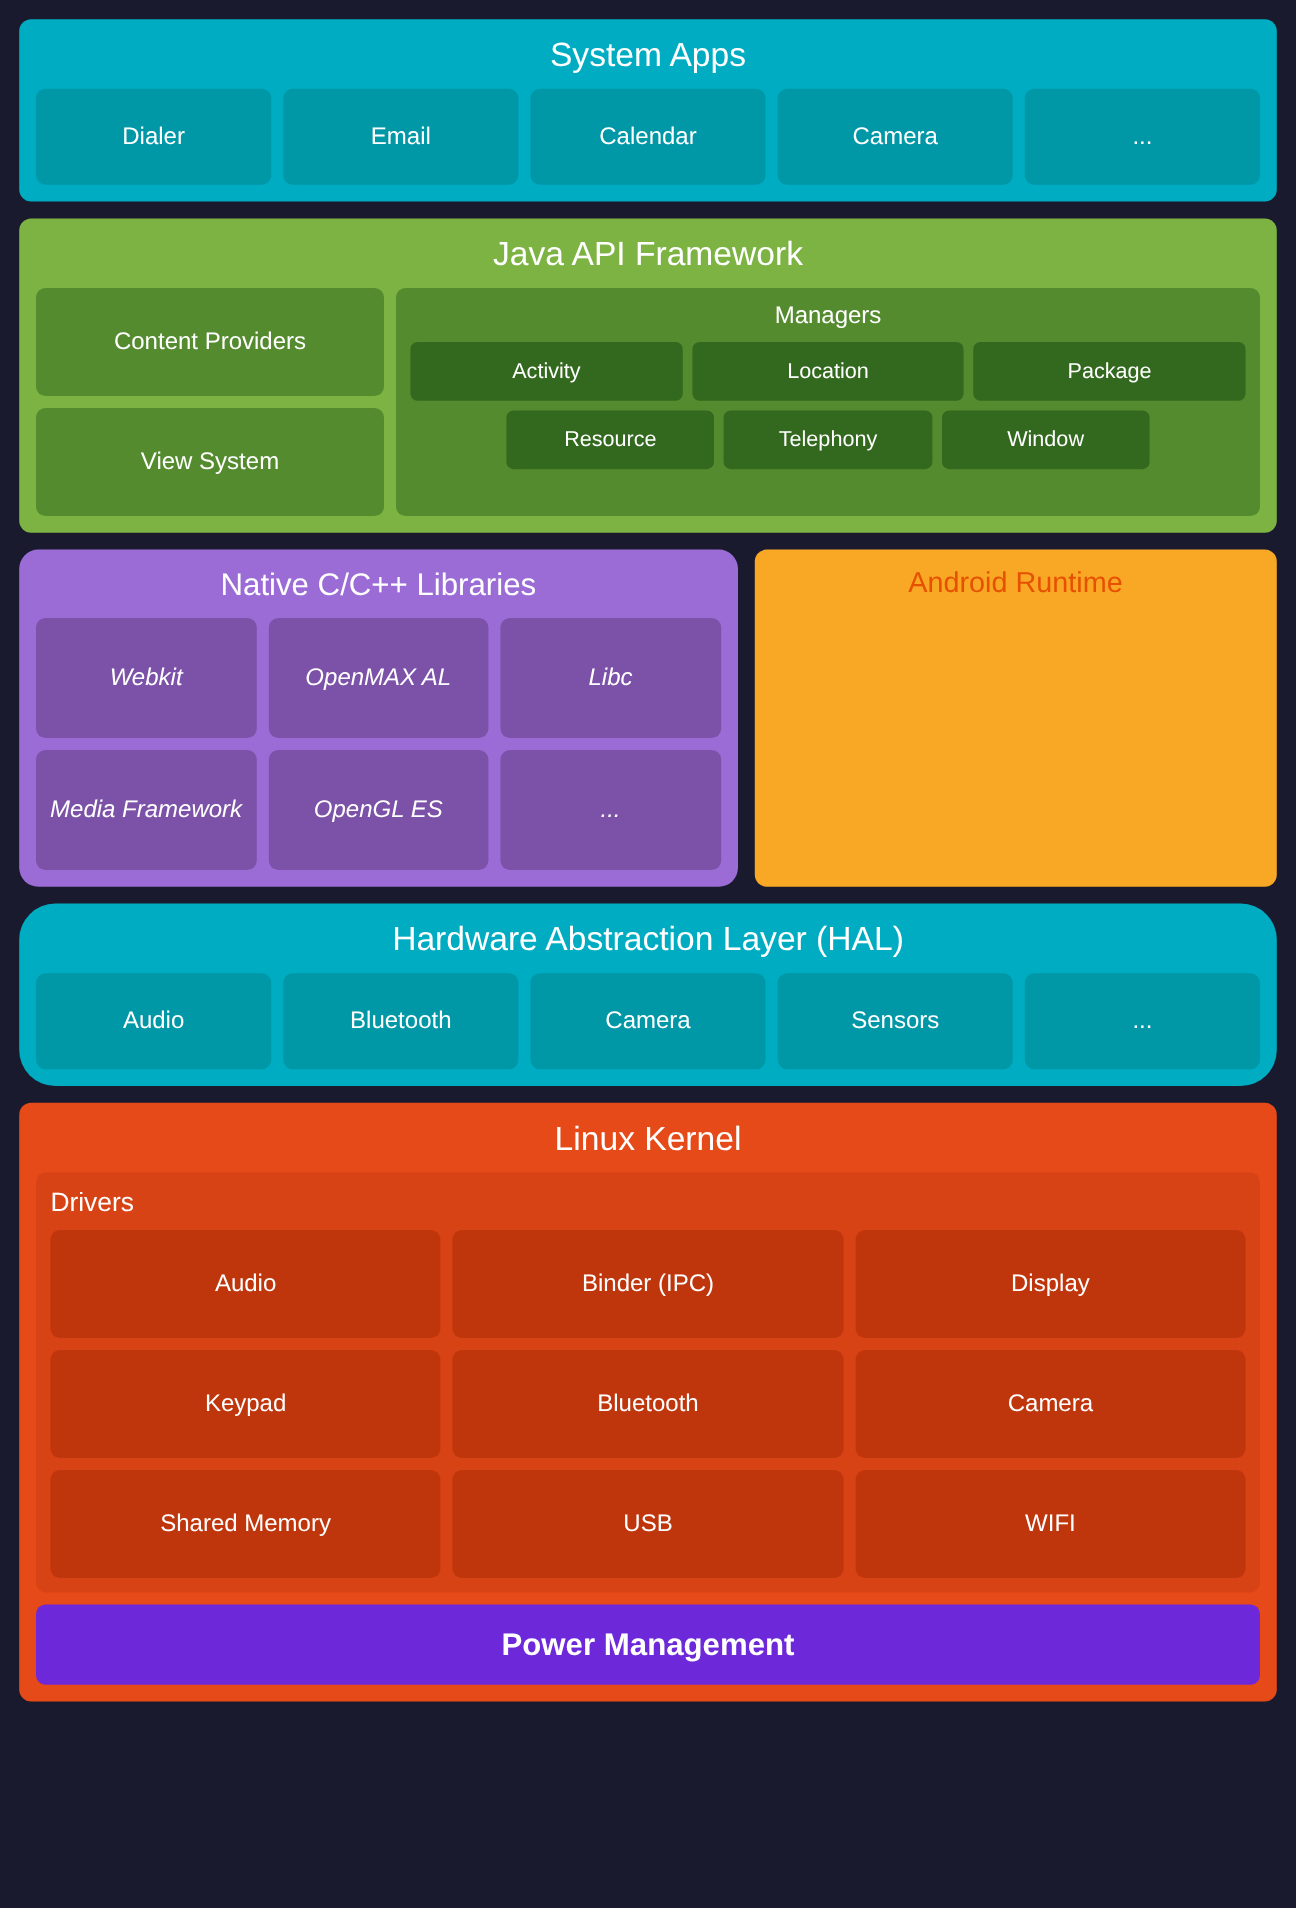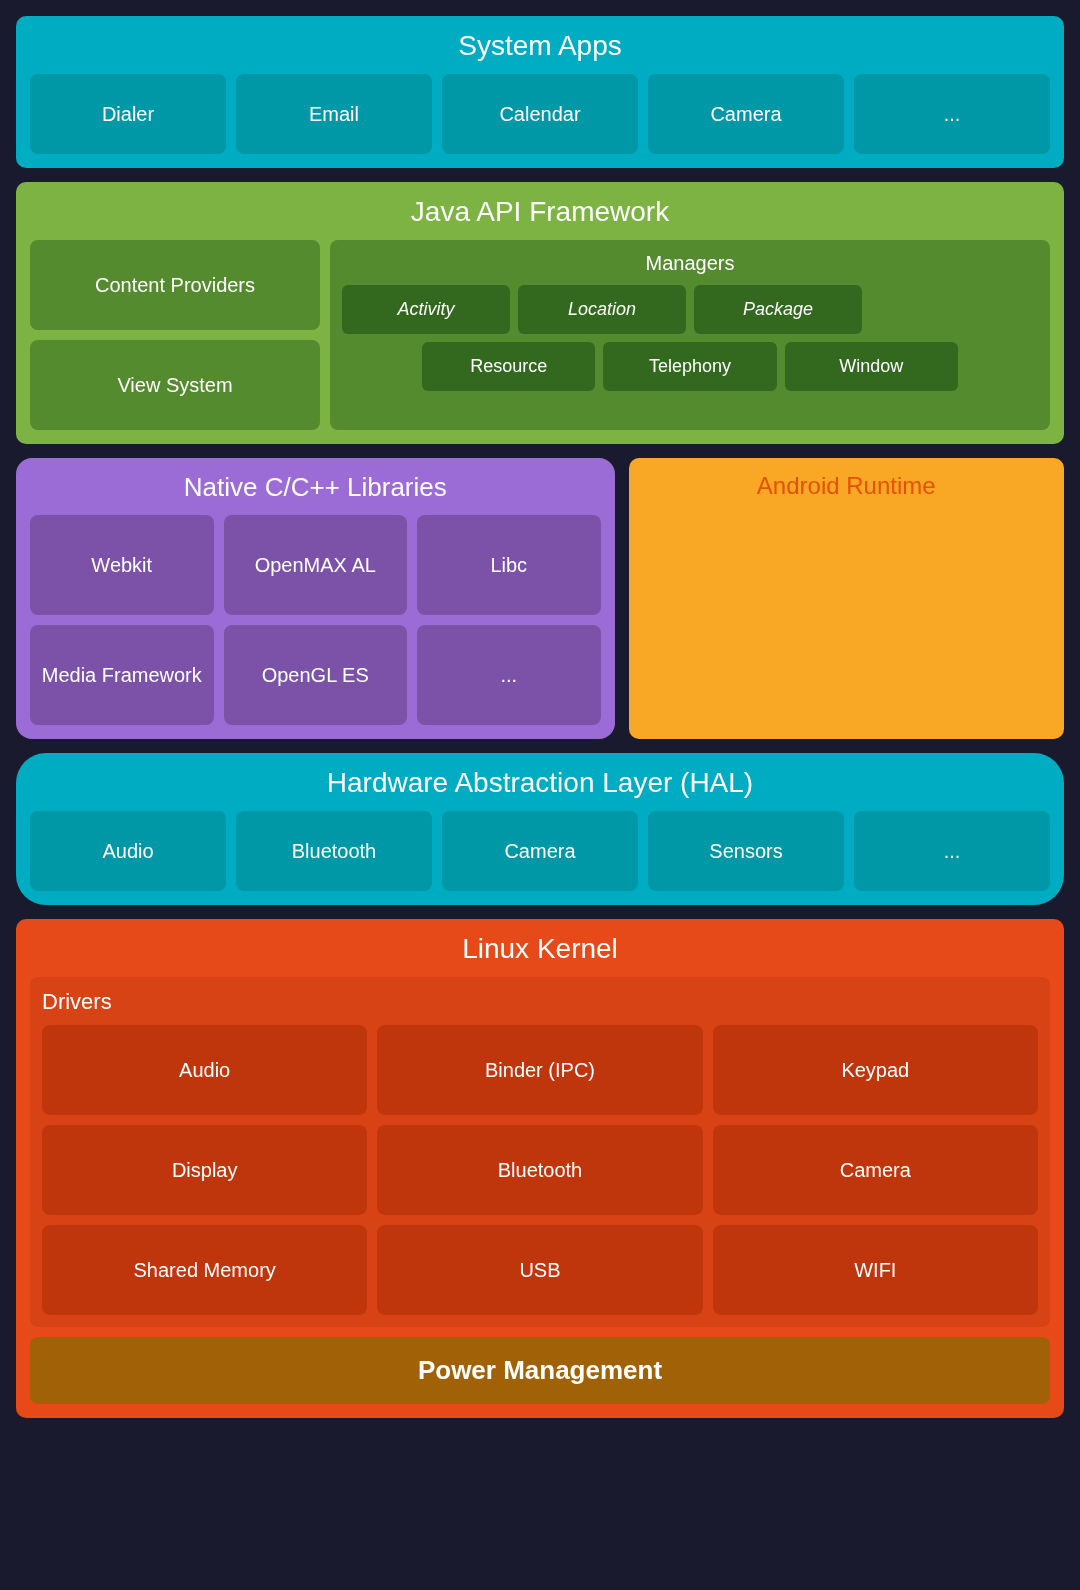"Activity" .java-api .managers-grid { font-style: italic -> none; grid-template-columns: repeat(4, 1fr) -> repeat(3, 1fr) }
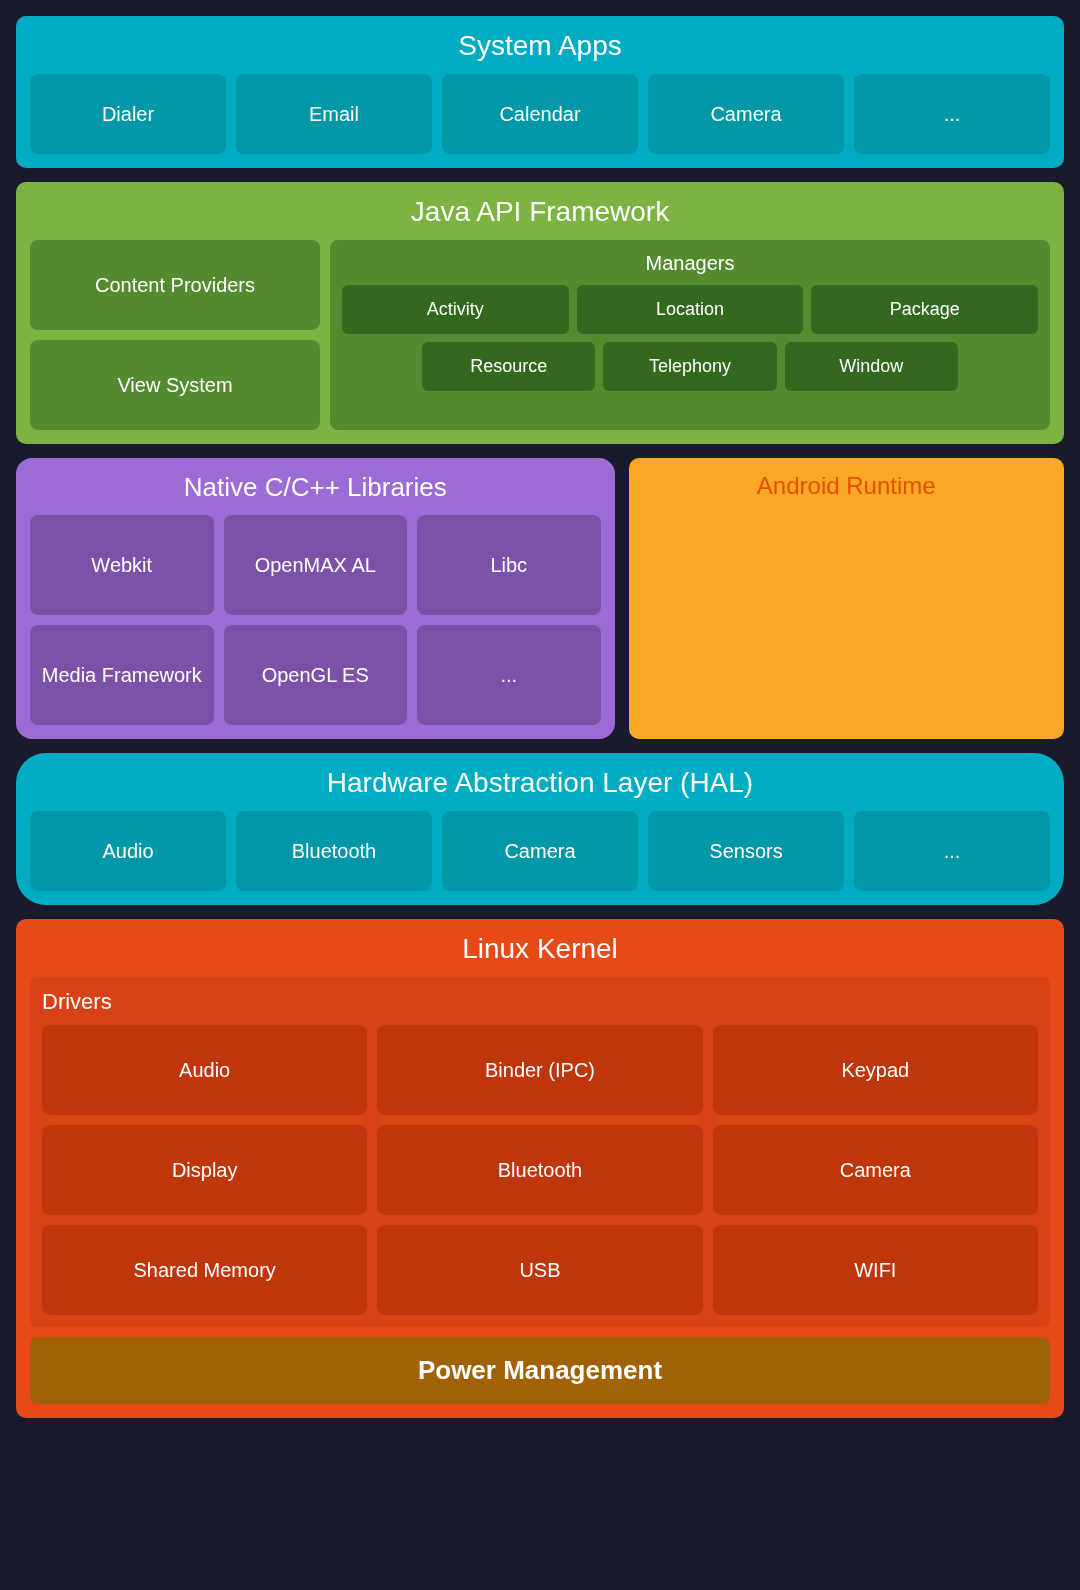"Webkit" .native-cpp .grid { font-style: none -> italic }
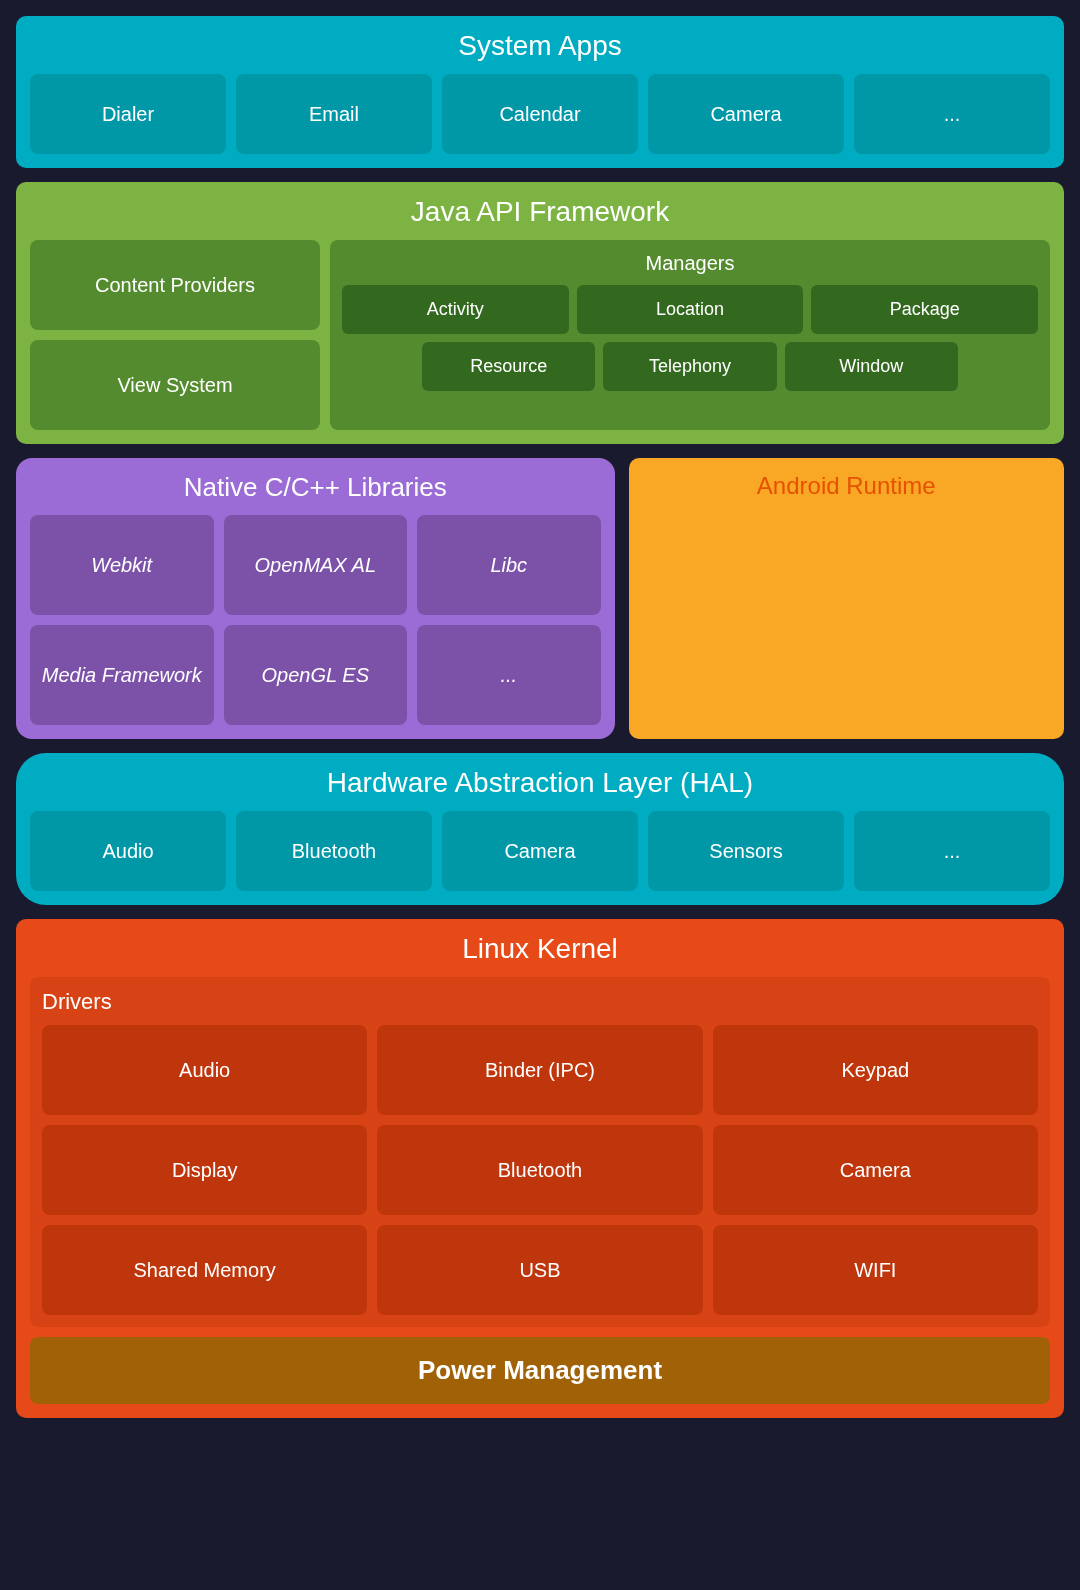"Keypad" div.cell { order: before "Display" -> after "Display" }
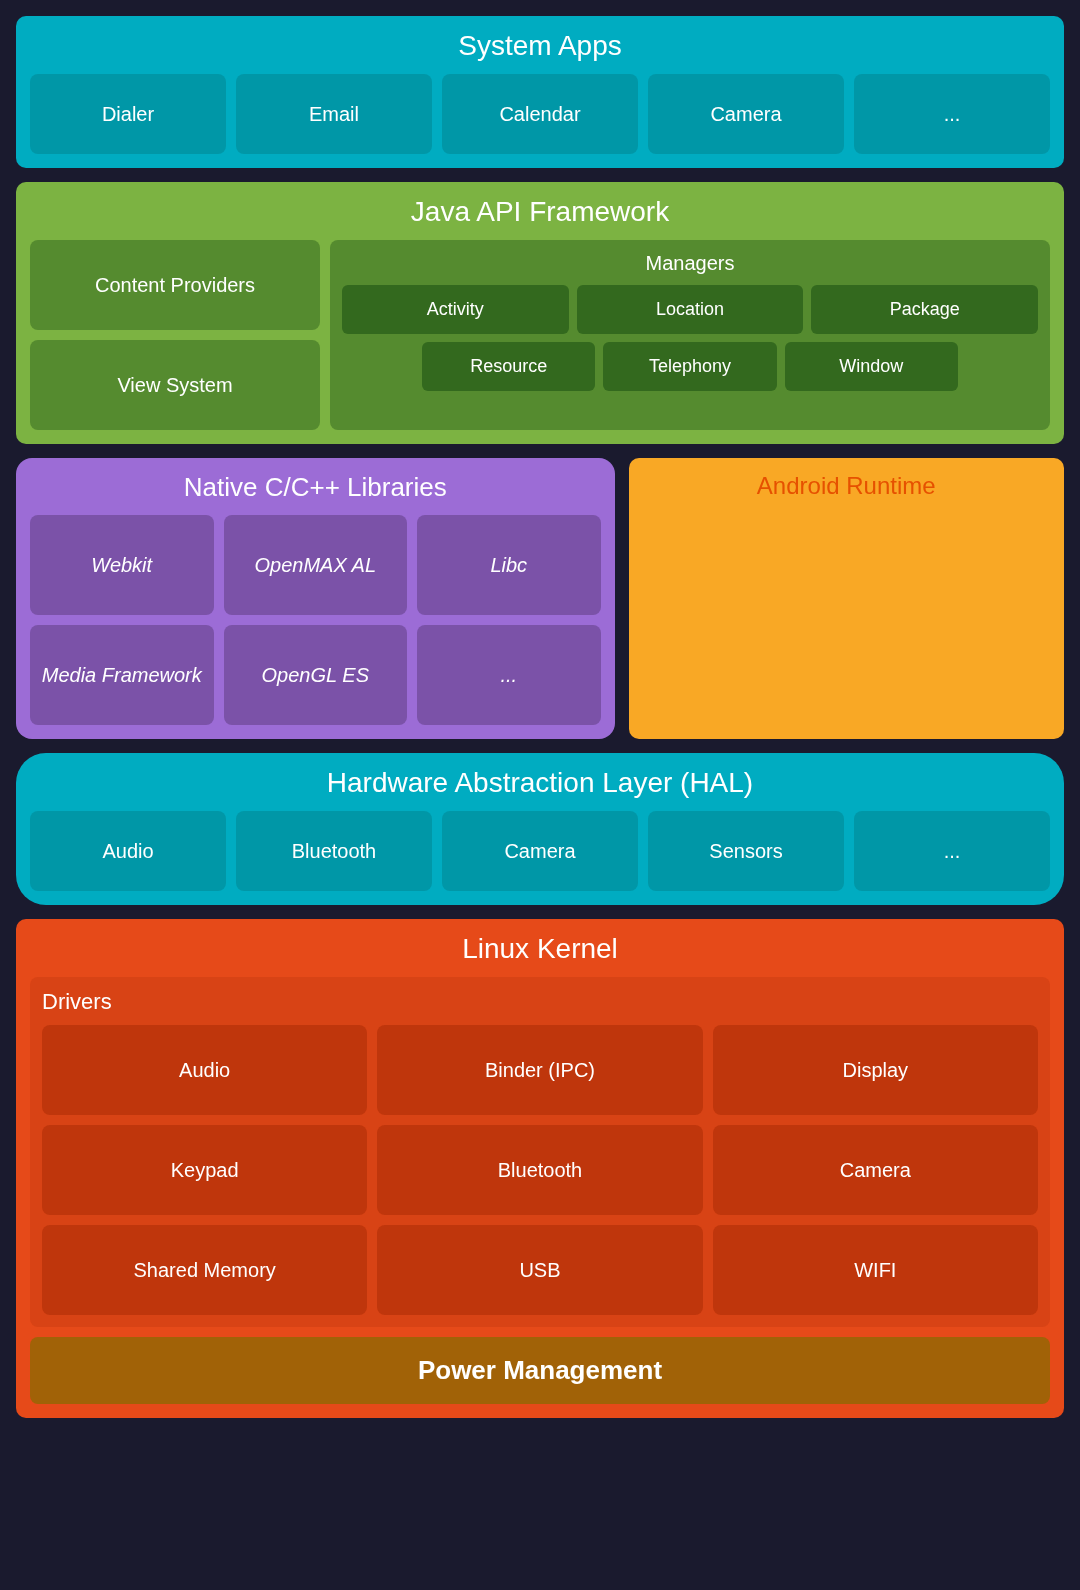"Power Management" .linux-kernel .power-management { background-color: #a16207 -> #6d28d9 }
